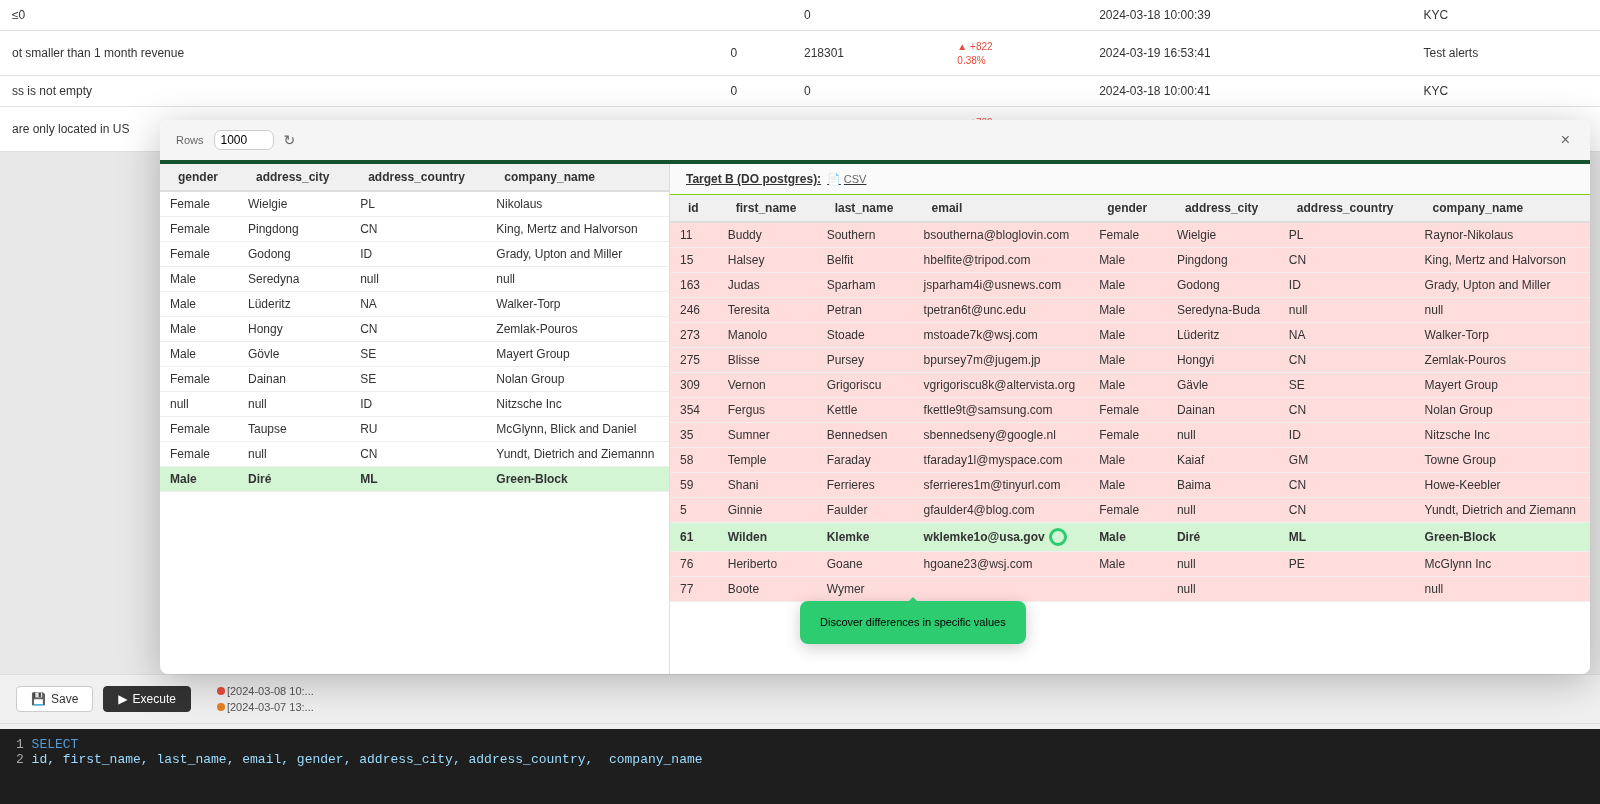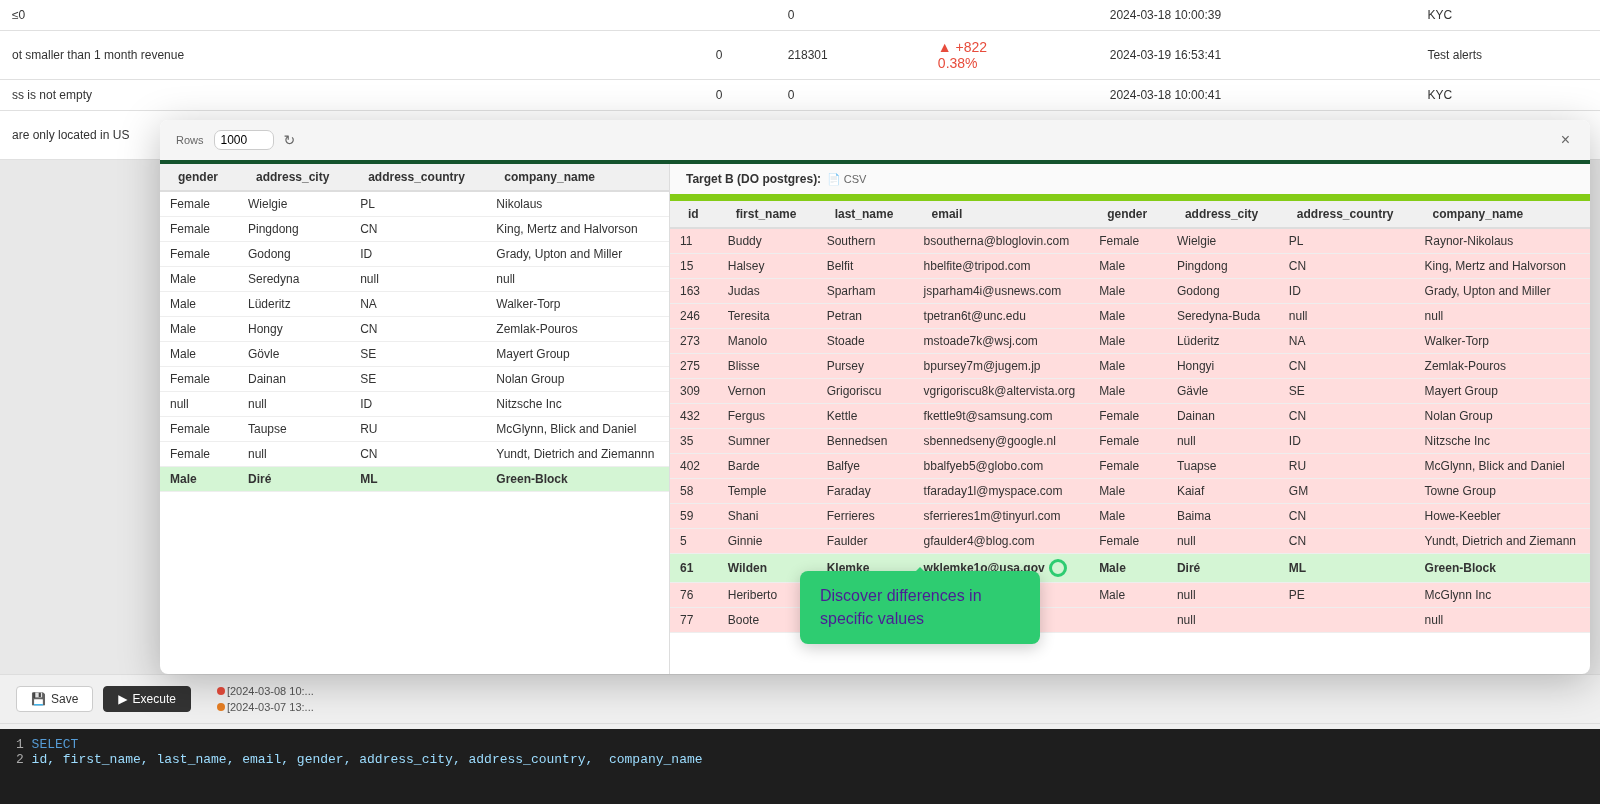"▲ +822" .trend-up { font-size: 14px -> 10px }
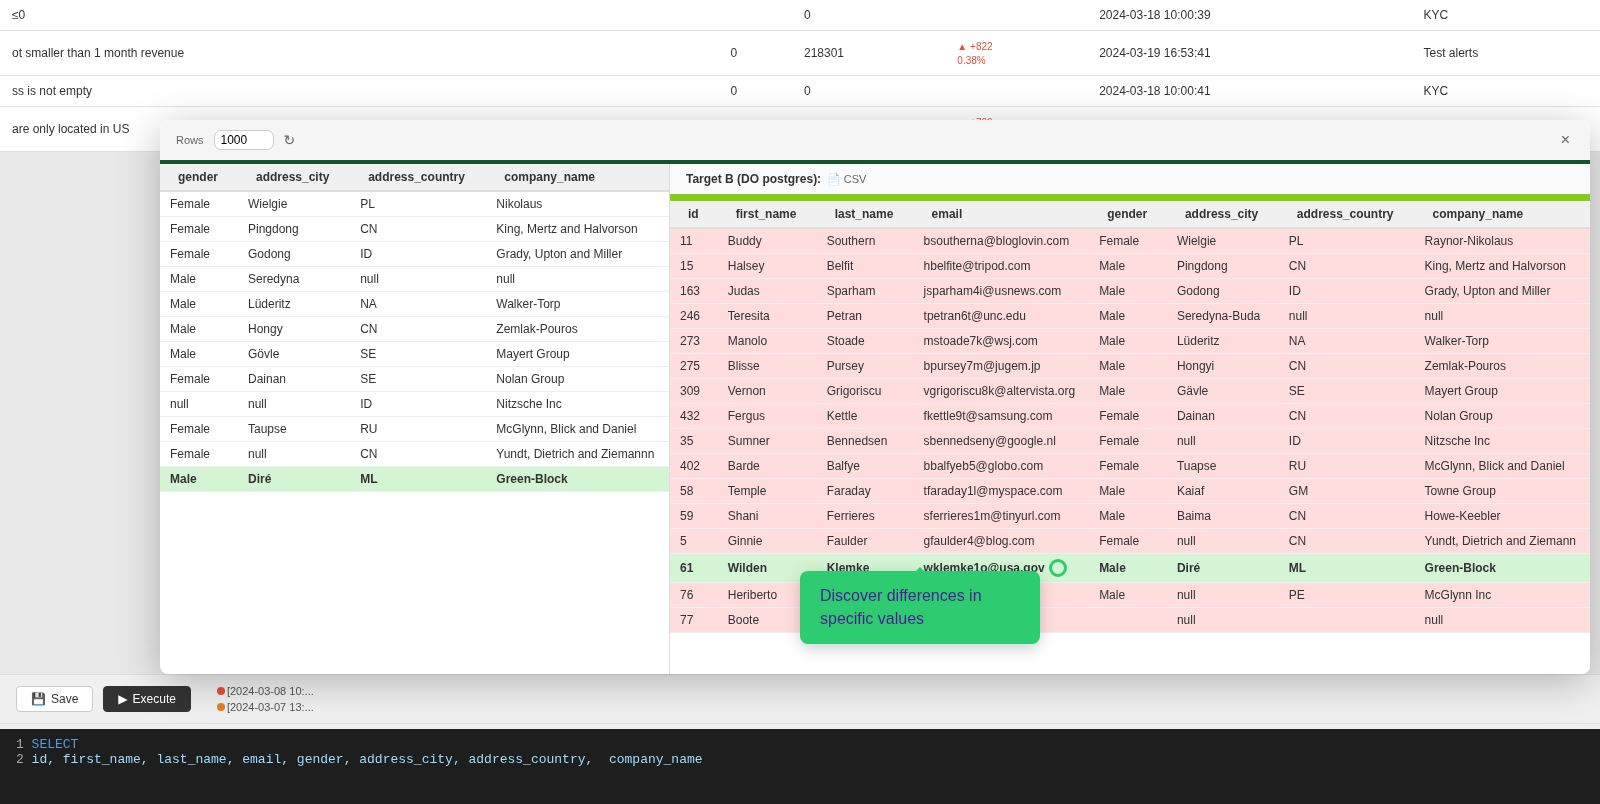"Target B (DO postgres):" .right-pane-header { border-bottom: 7px solid #84cc16 -> 1px solid #84cc16; text-decoration: none -> underline }
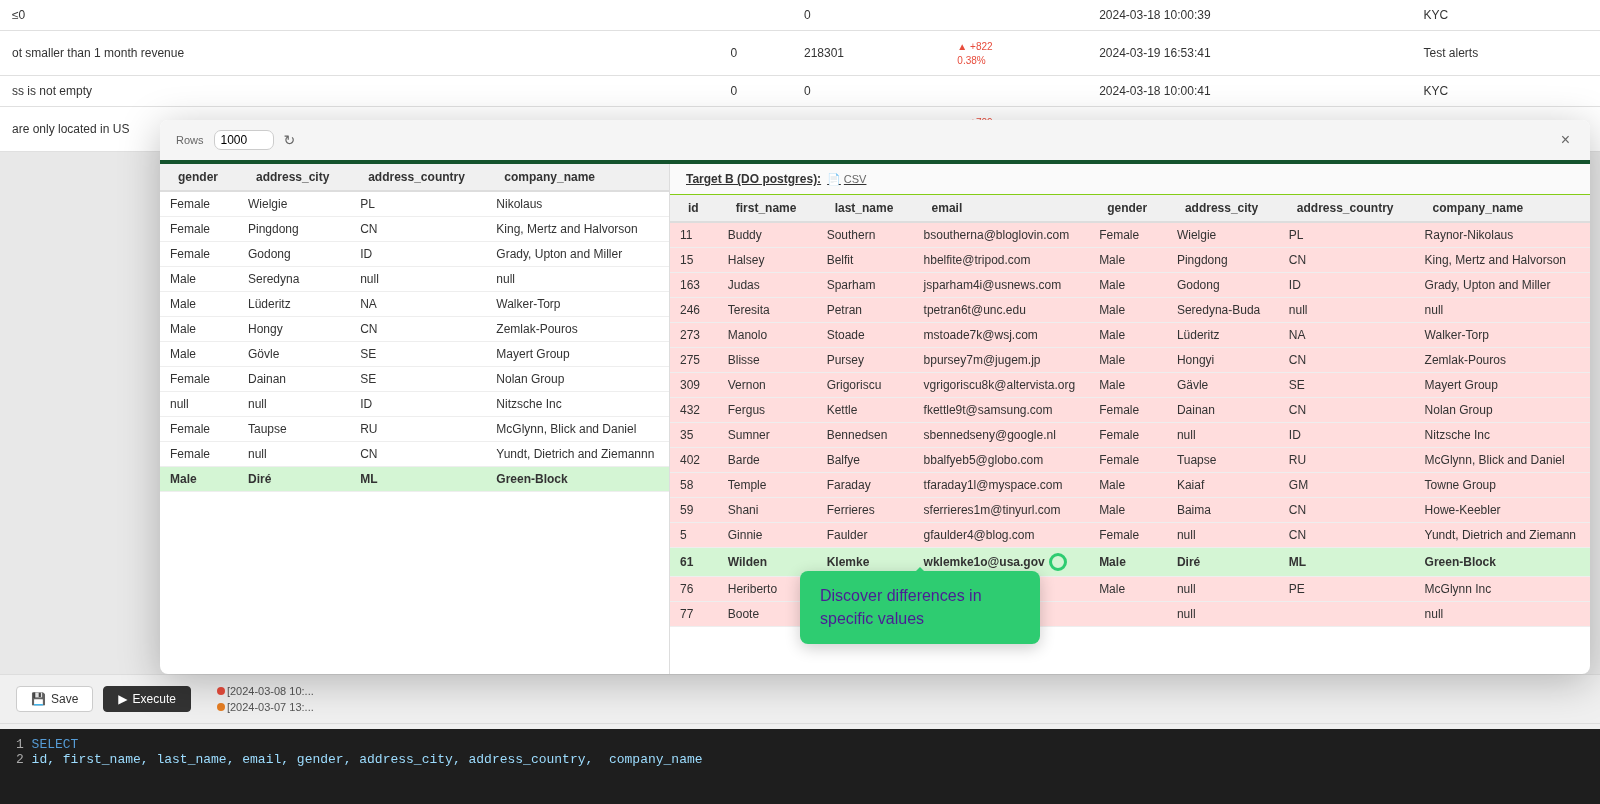"432" td { text: 432 -> 354 }
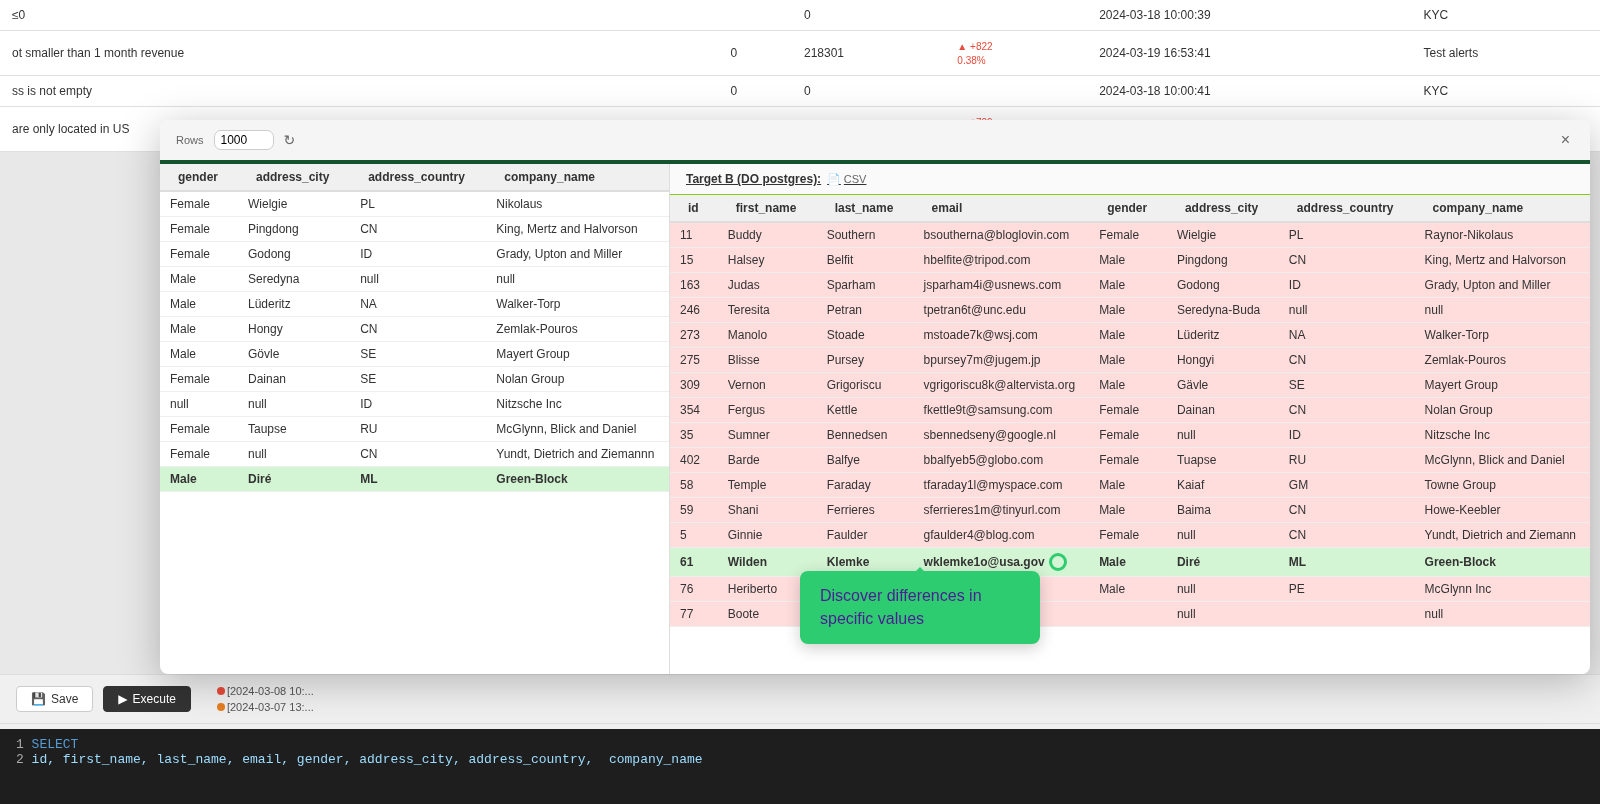"402" tr.row-pink { html: <tr> <td>402</td> <td>Barde</td> <td>Balfye</td> <td>bbalfyeb5@globo.com</td> <td>Female</td> <td>Tuapse</td> <td>RU</td> <td>McGlynn, Blick and Daniel</td> </tr> -> none }
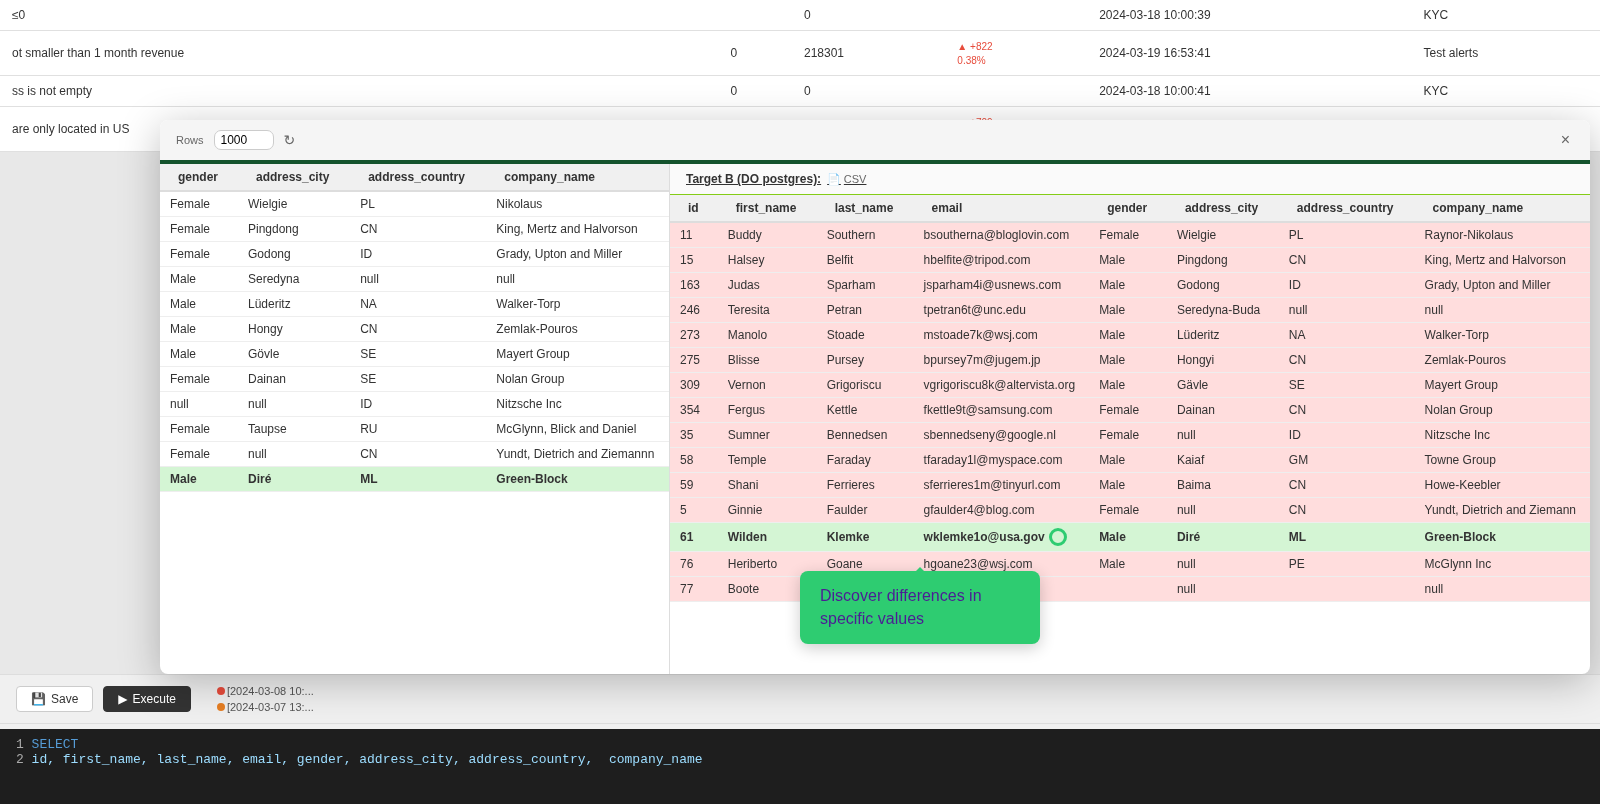"Discover differences in specific values" .tooltip-bubble { color: #4c1d95 -> #000000; font-size: 16px -> 11px }
